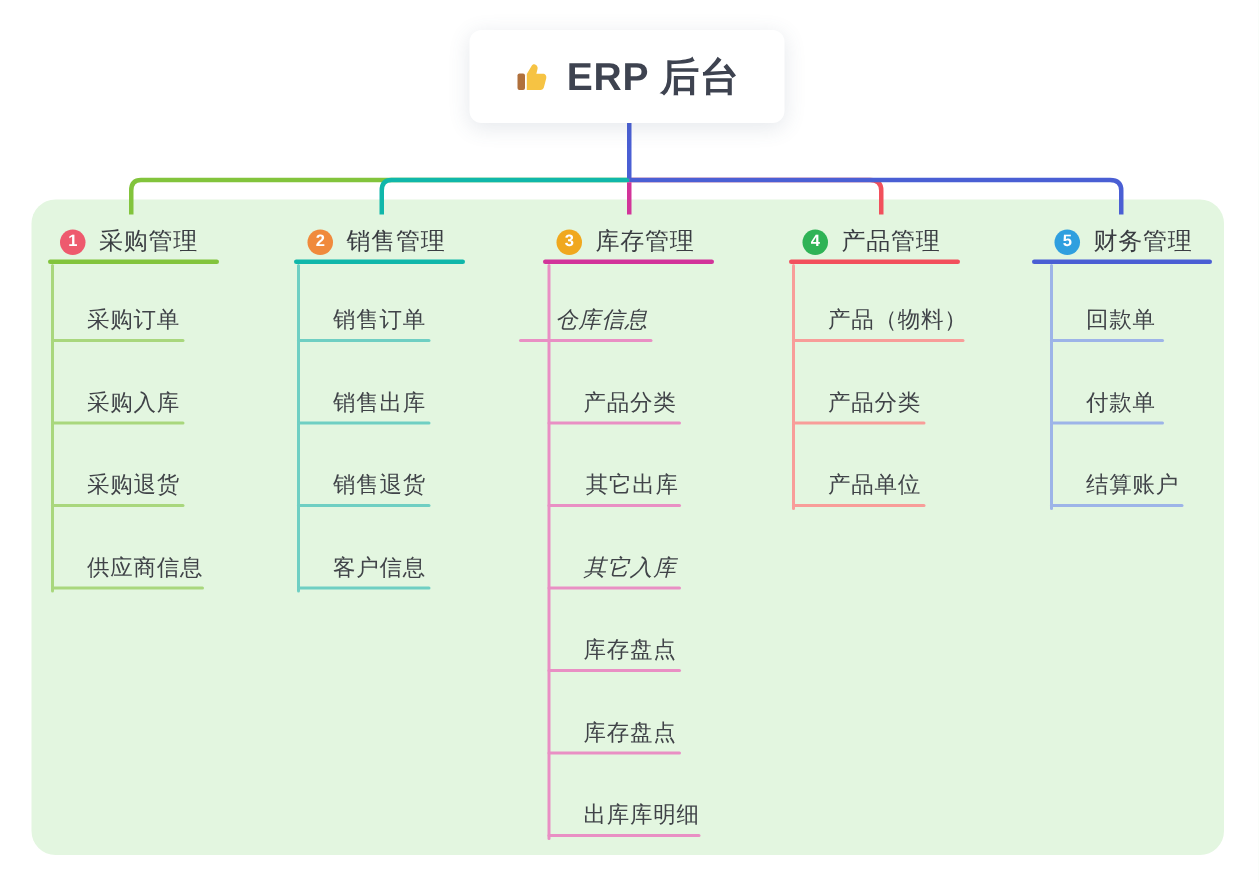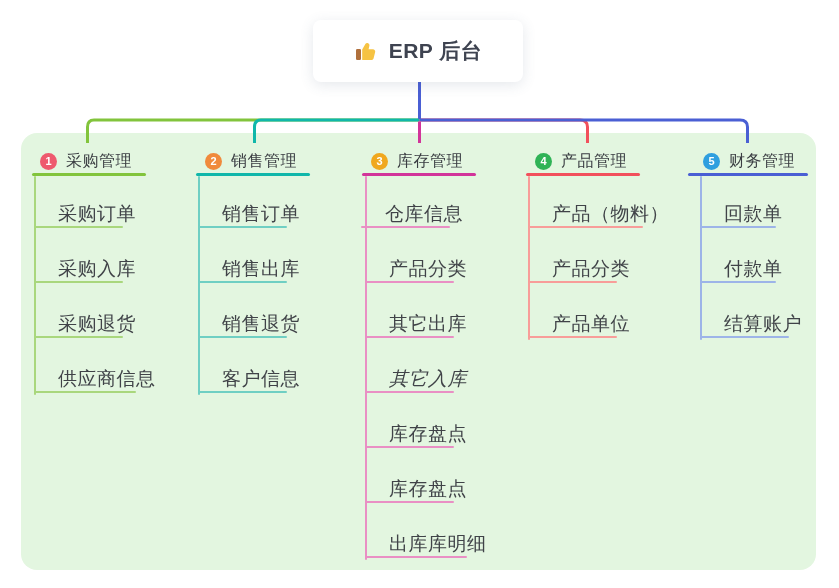"ERP 后台" .root-node .root-label { font-size: 21px -> 26px }
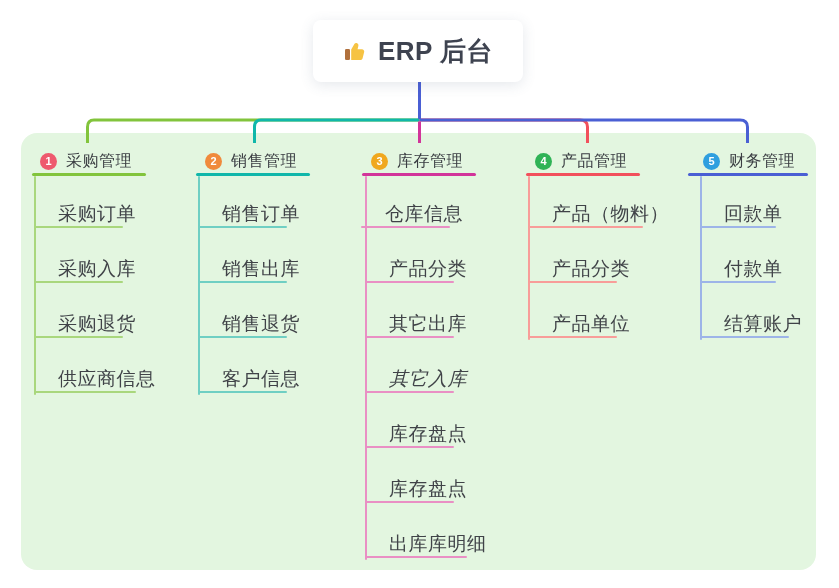"采购订单" .child-label { font-size: 19px -> 15px }
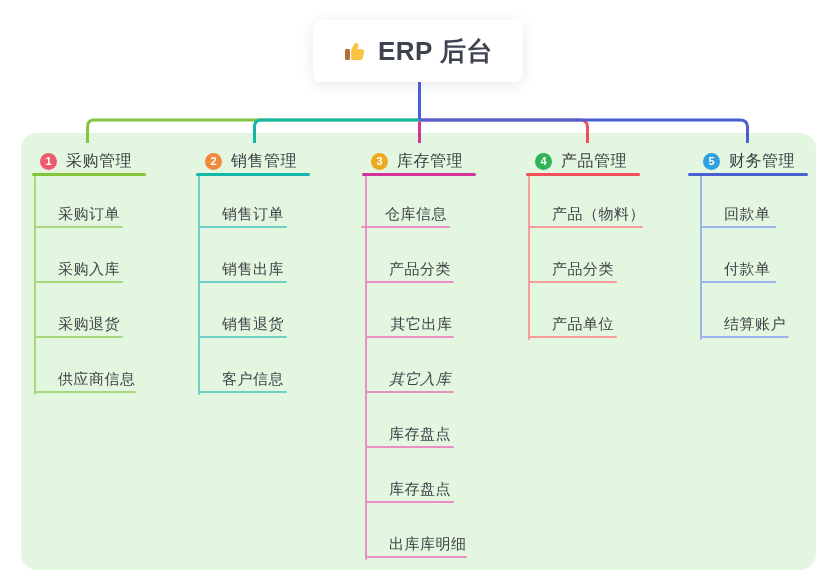"仓库信息" div.child-item { font-style: none -> italic; left: 361px -> 346px }
